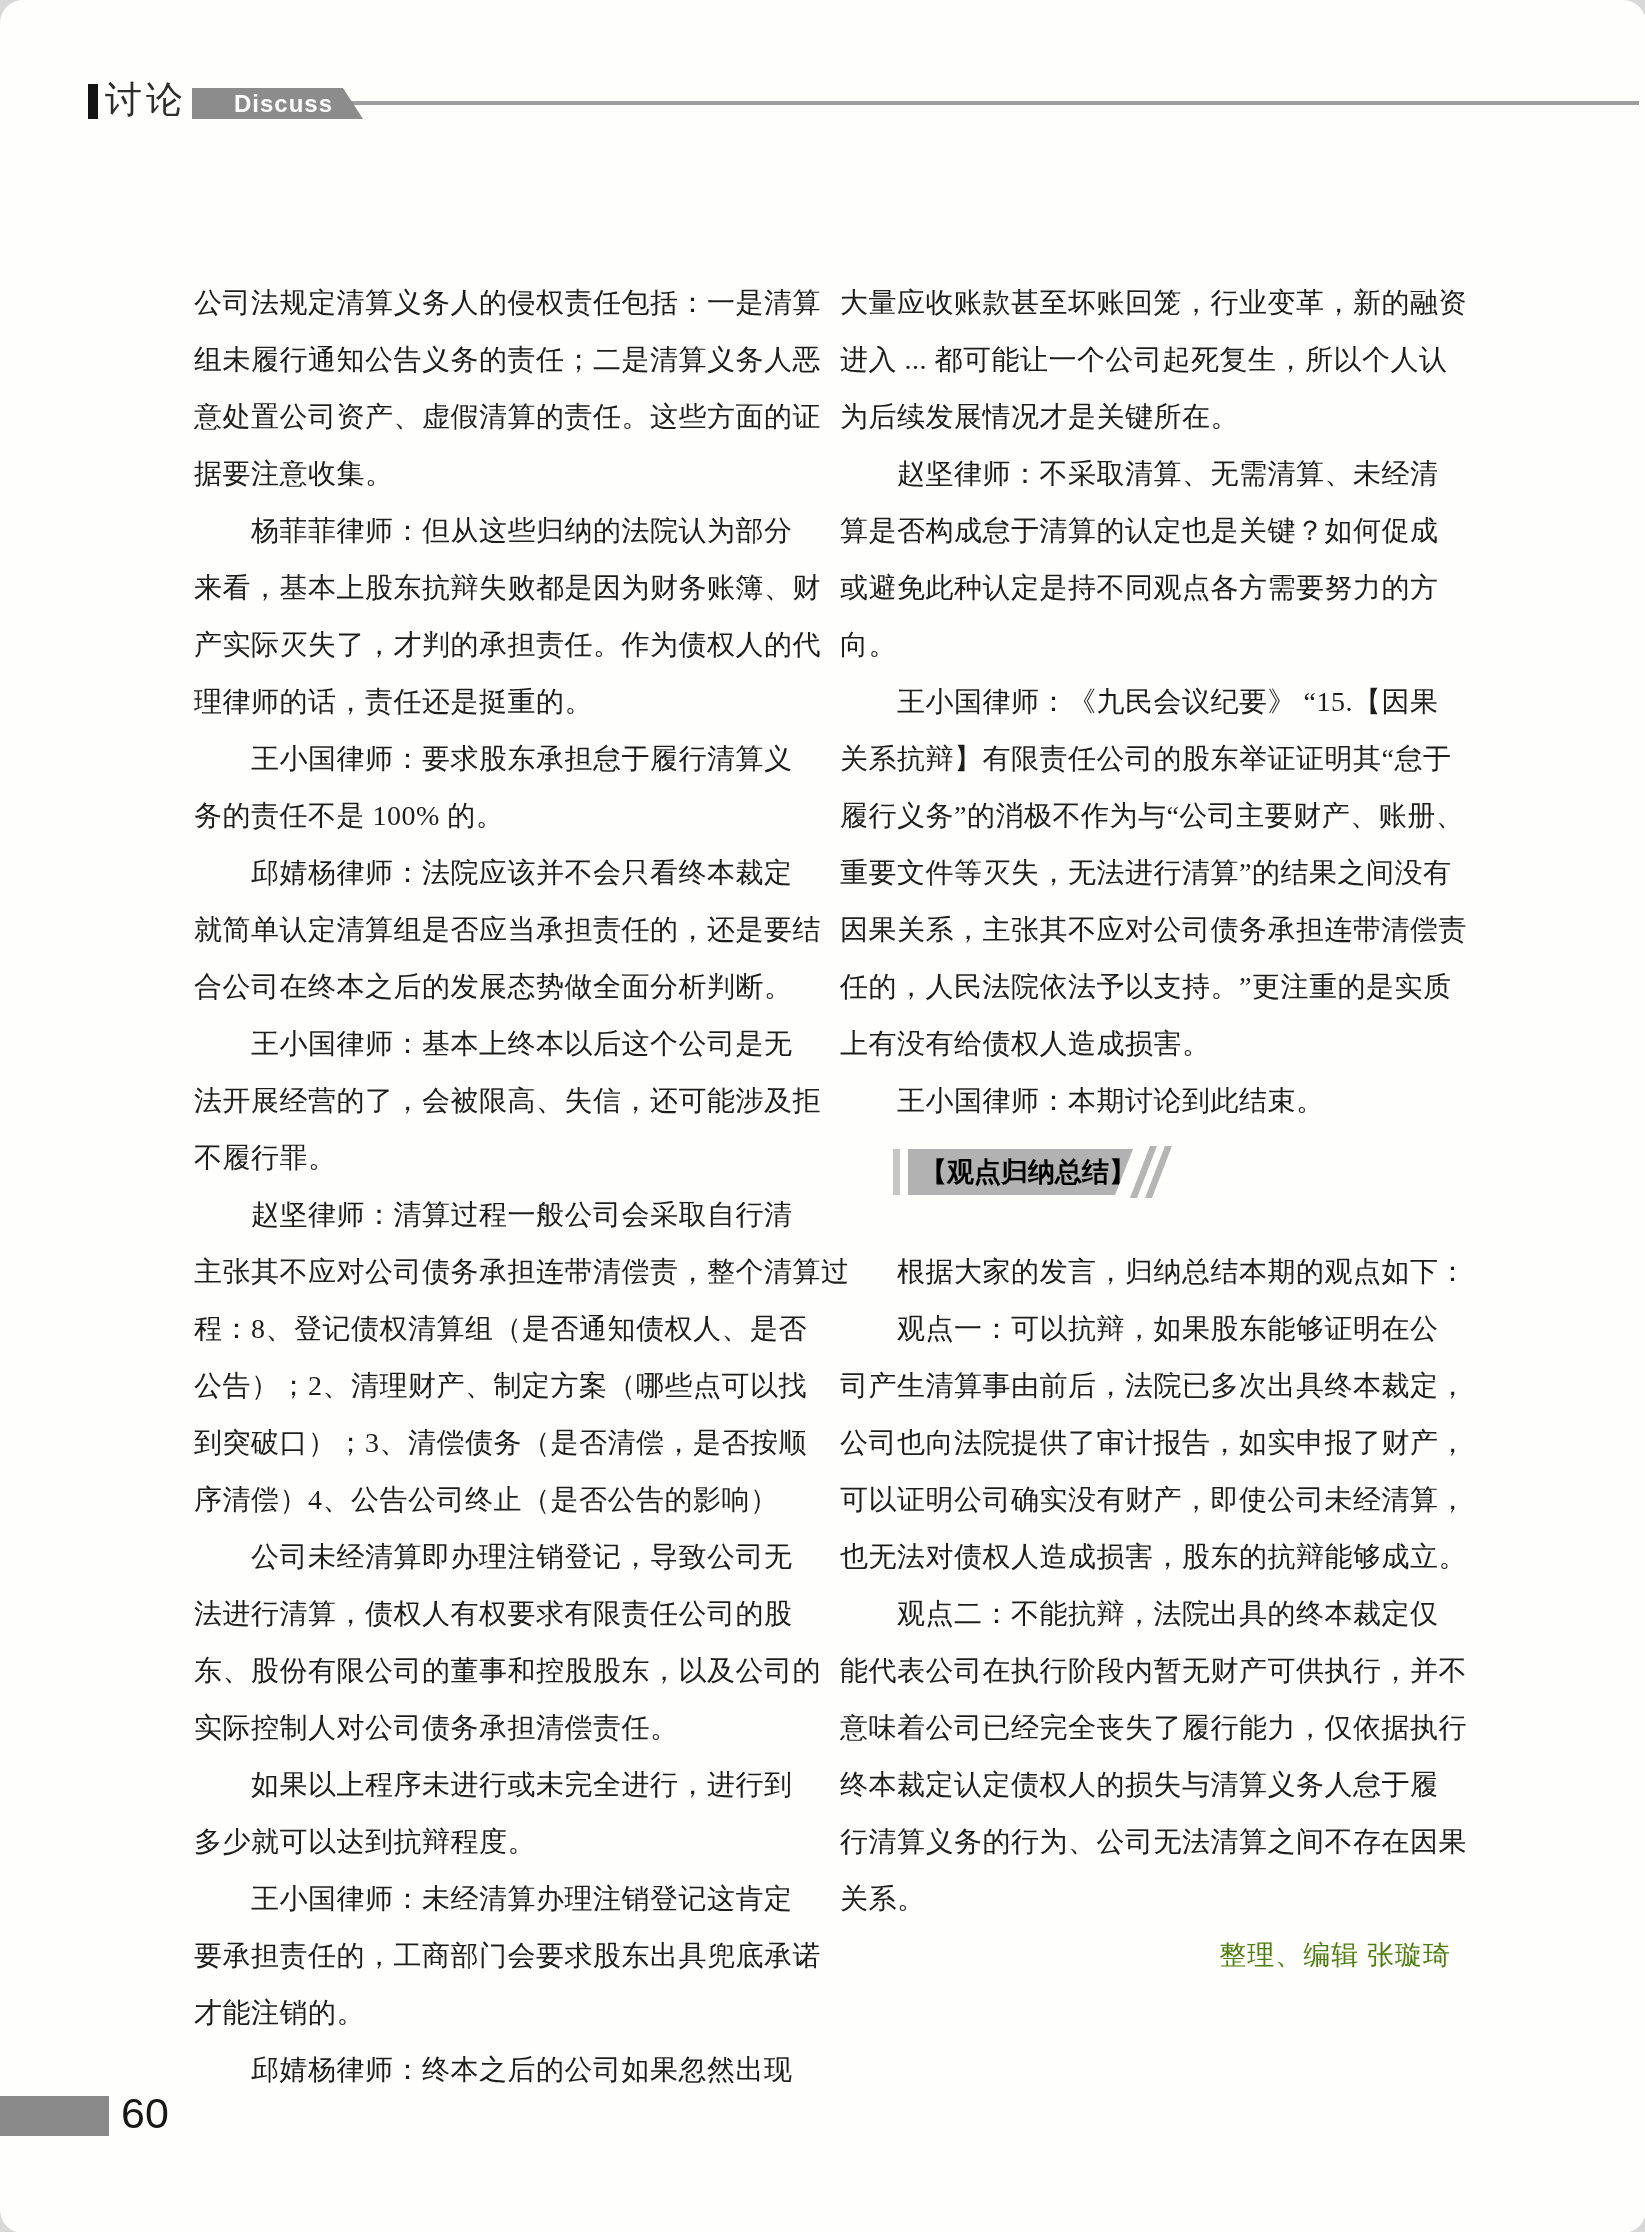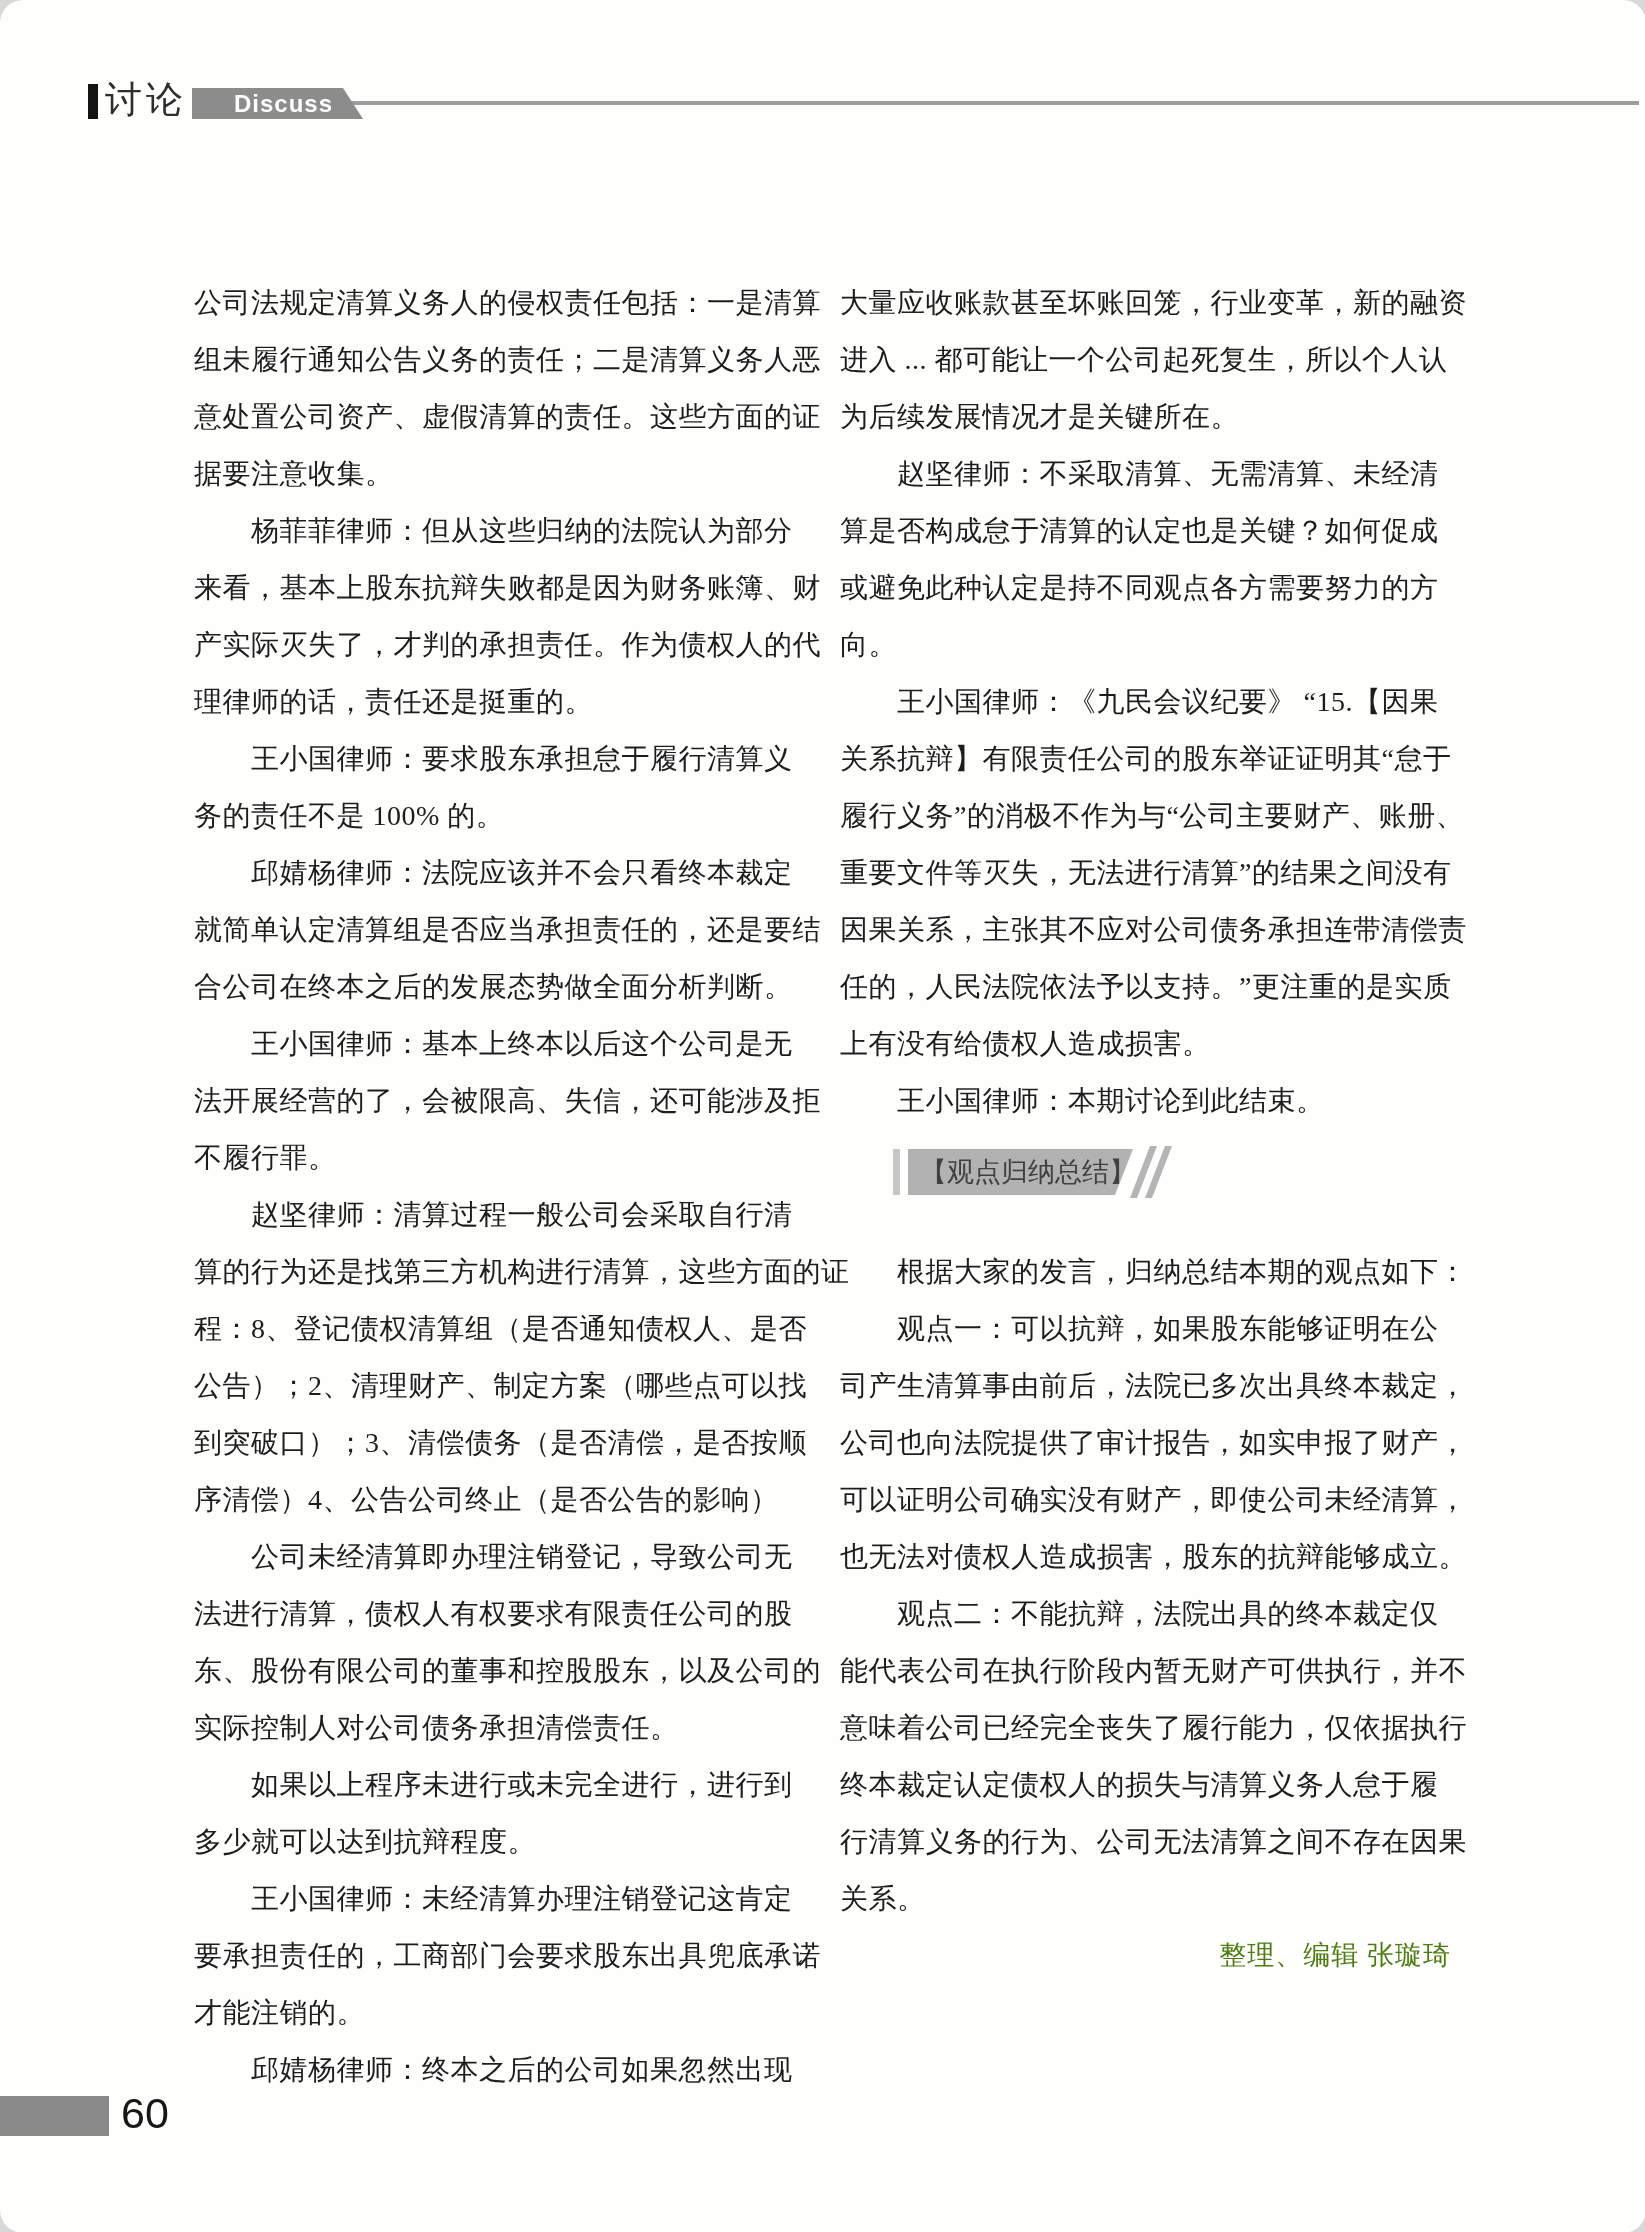"【观点归纳总结】" .sec-titlebox { color: #404040 -> #000000; font-weight: normal -> bold }
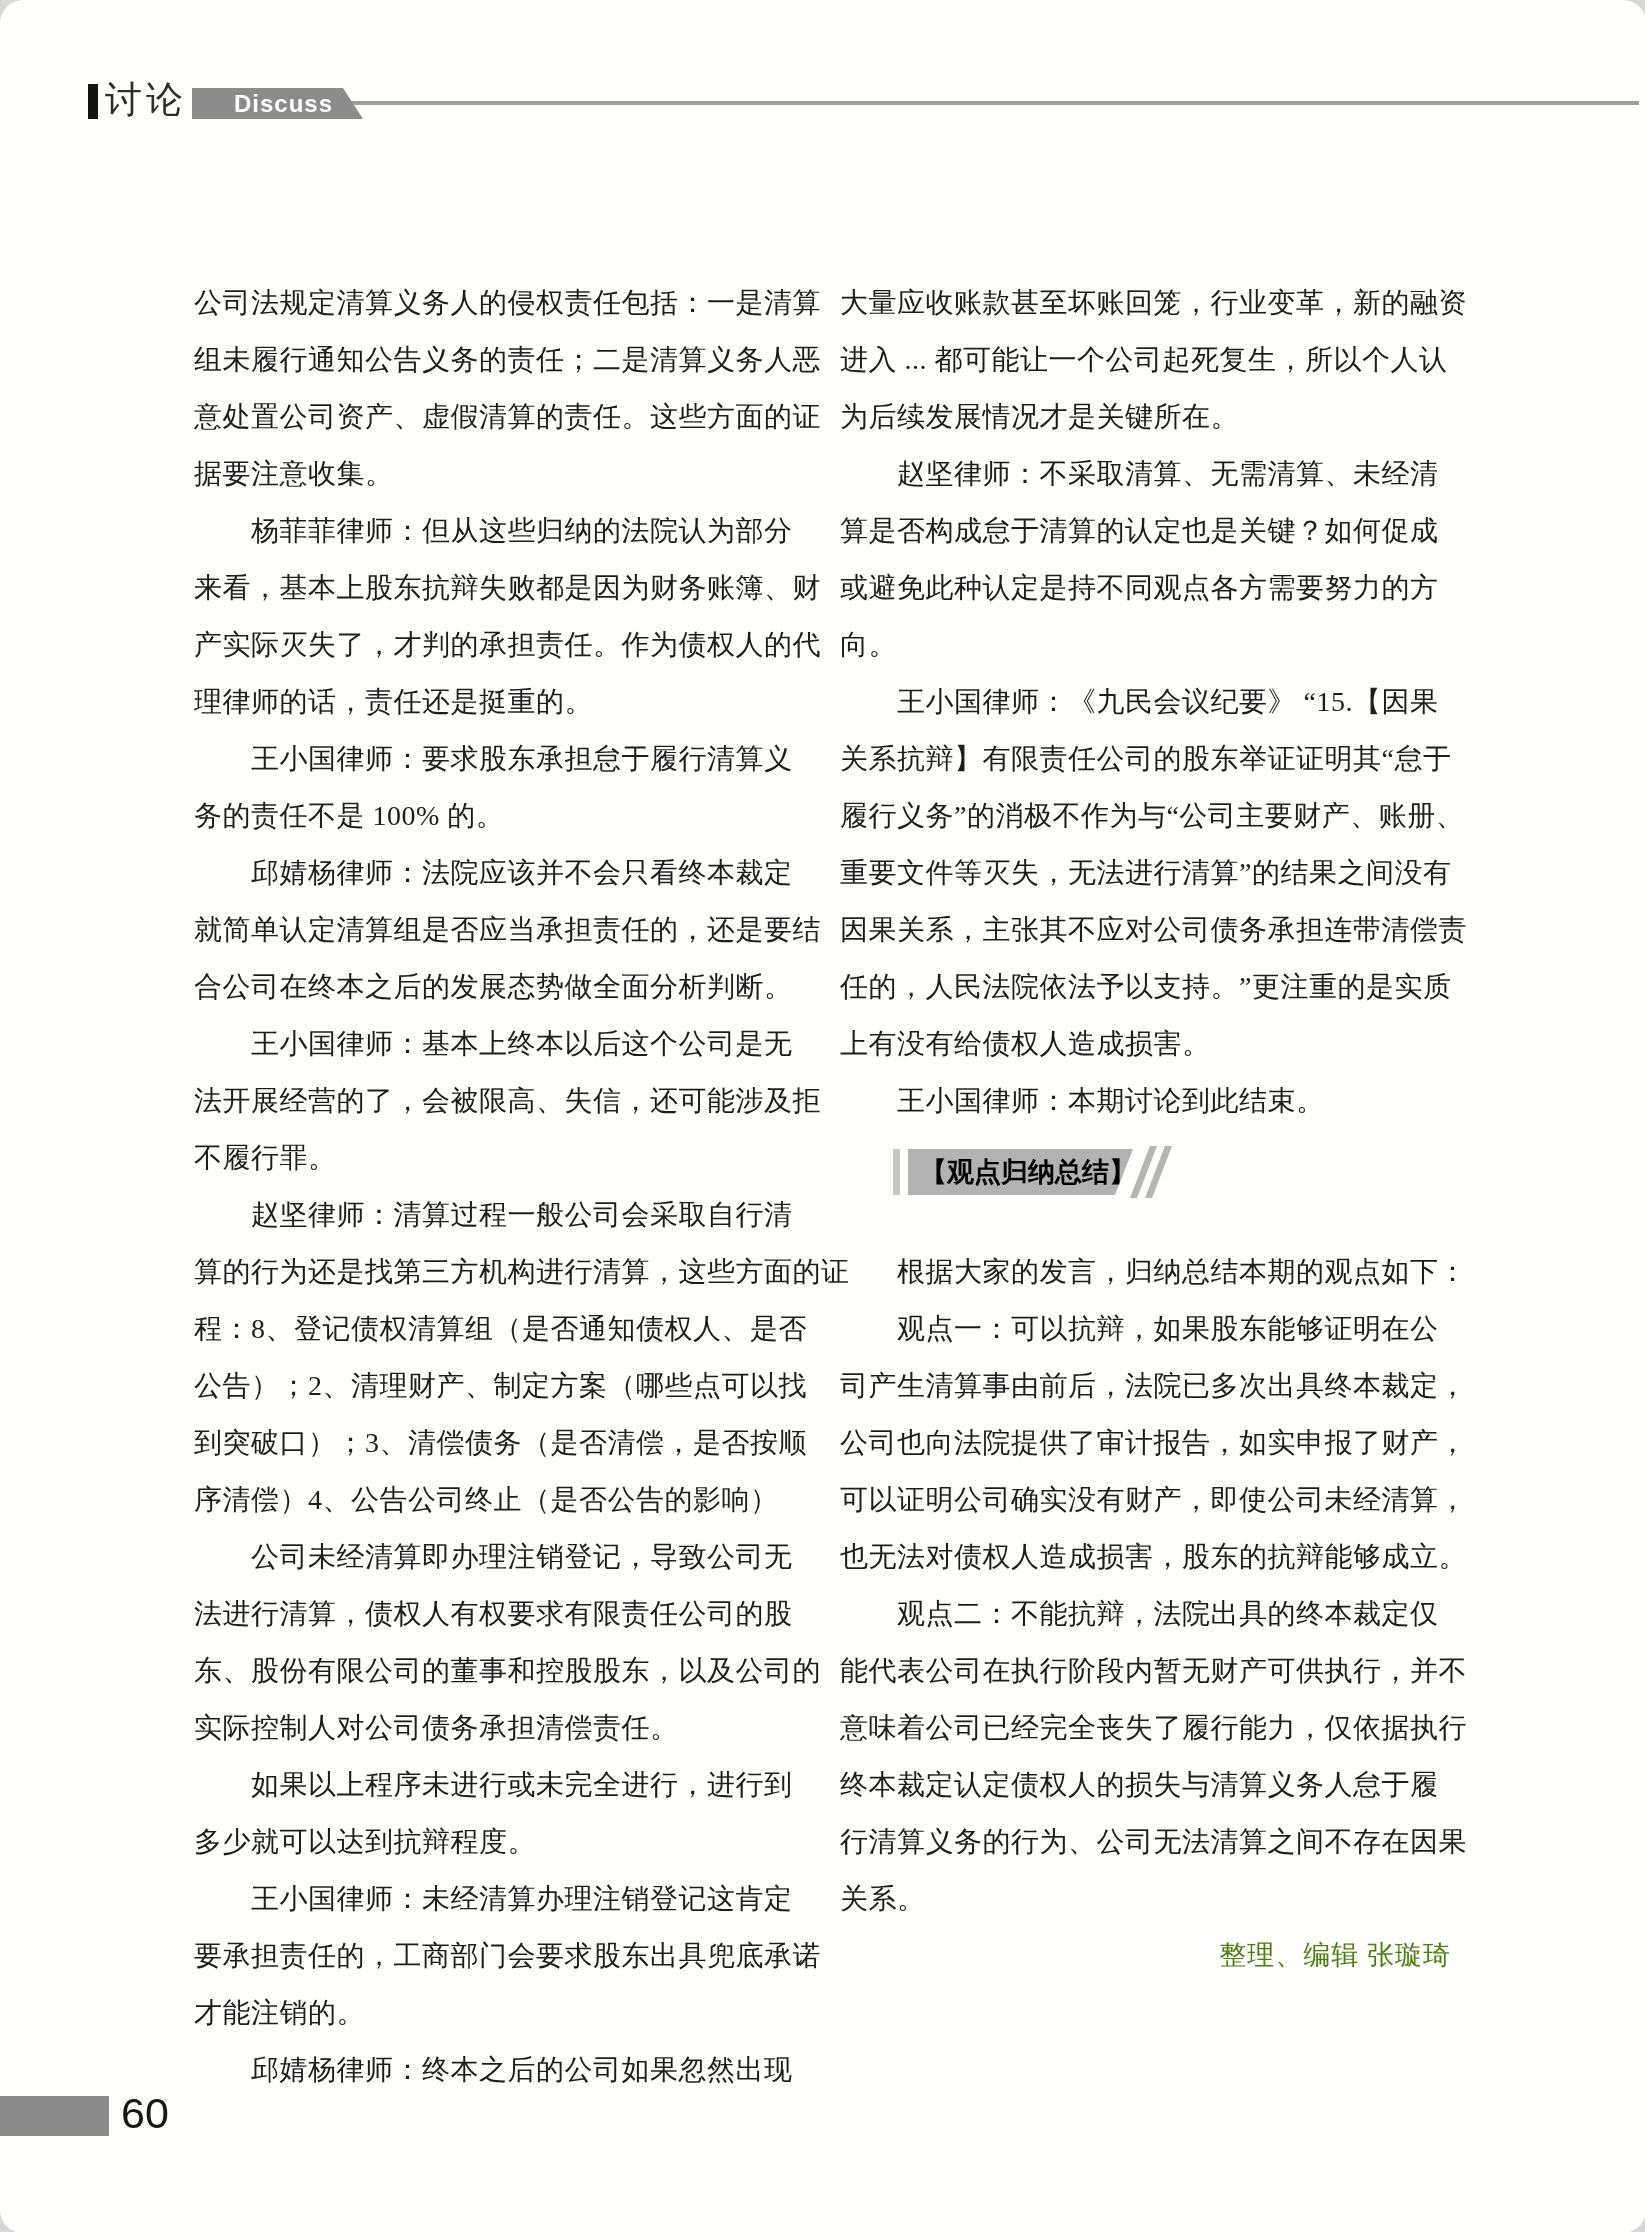"算的行为还是找第三方机构进行清算，这些方面的证" div.ln { text: 算的行为还是找第三方机构进行清算，这些方面的证 -> 主张其不应对公司债务承担连带清偿责，整个清算过 }
